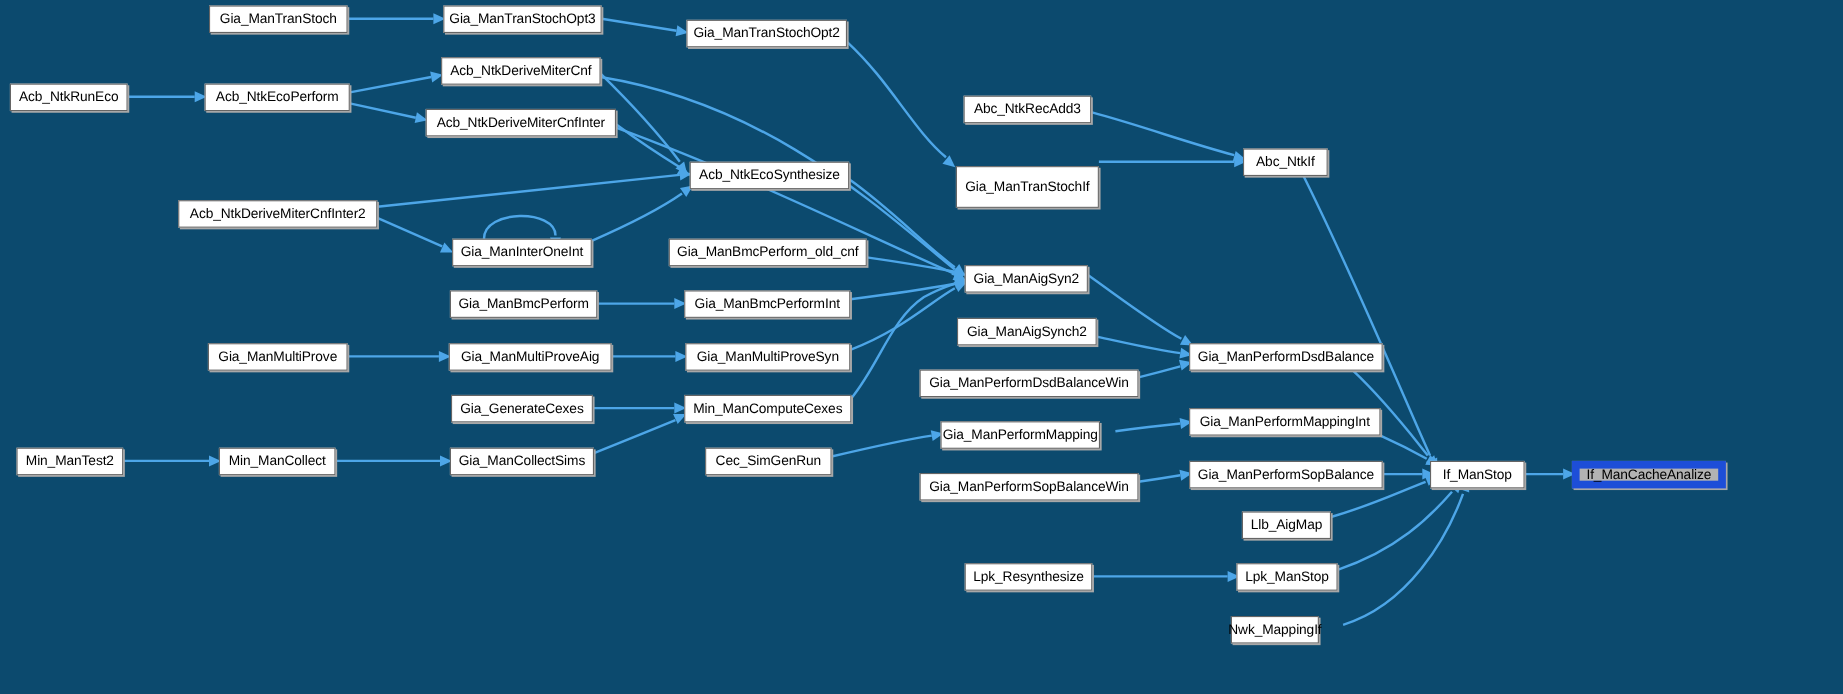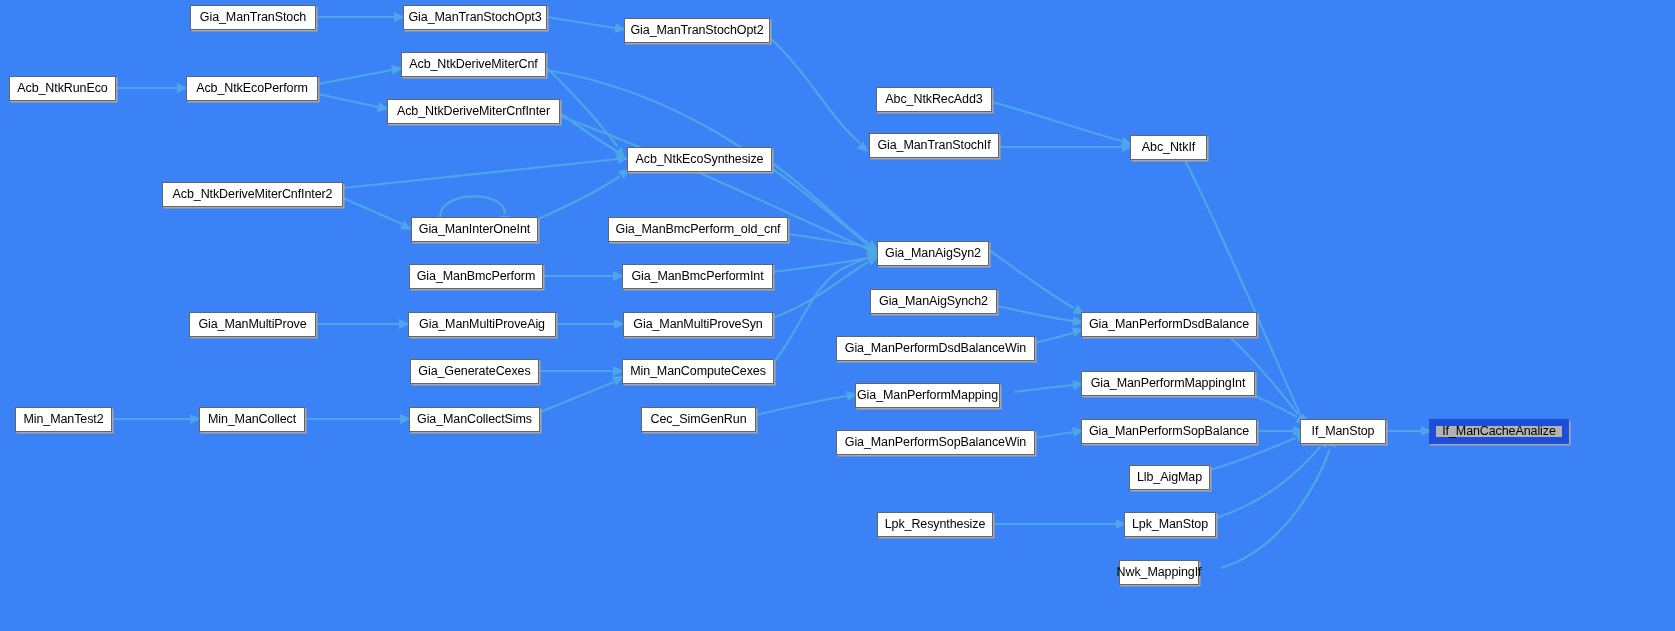"Gia_ManTranStoch" div { background: #3b82f6 -> #0c4a6e }
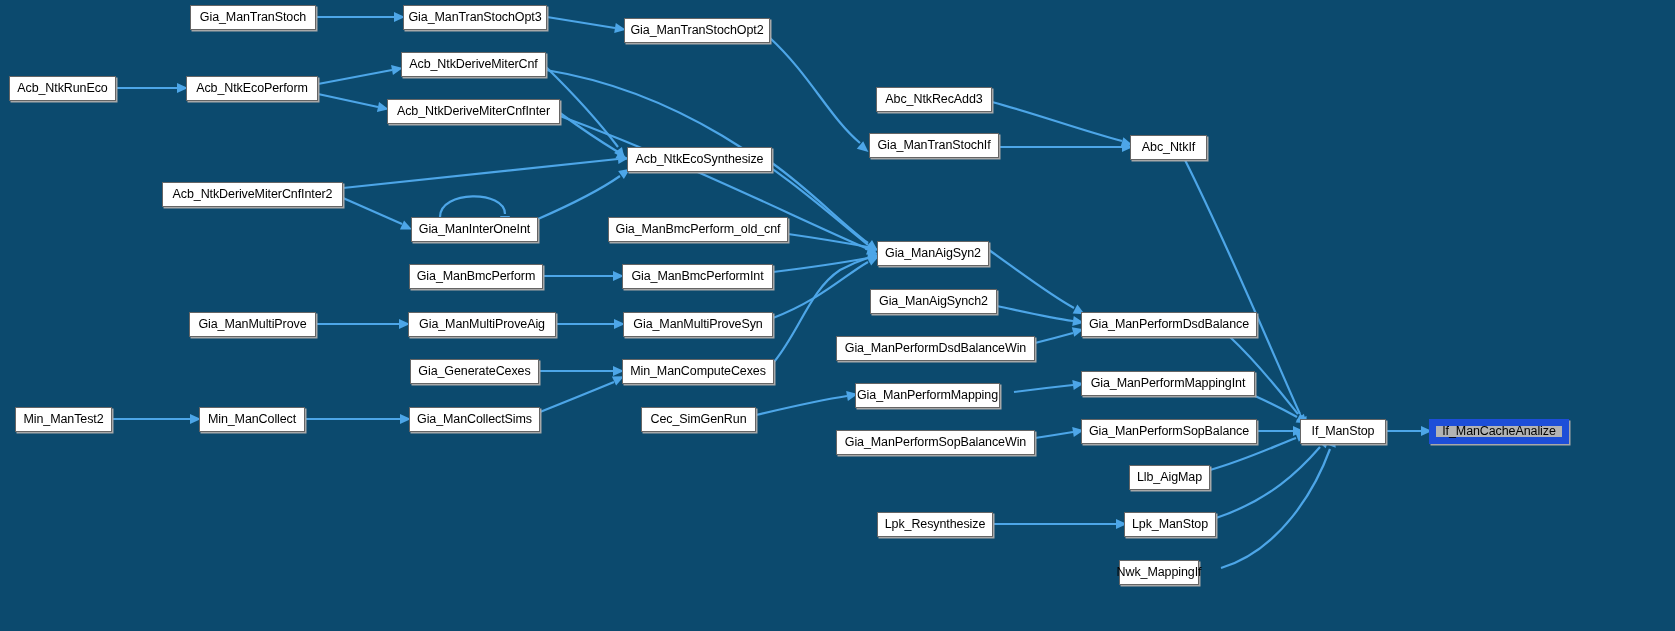"Gia_ManTranStochIf" div.node { height: 25px -> 38px; top: 133px -> 151px }
